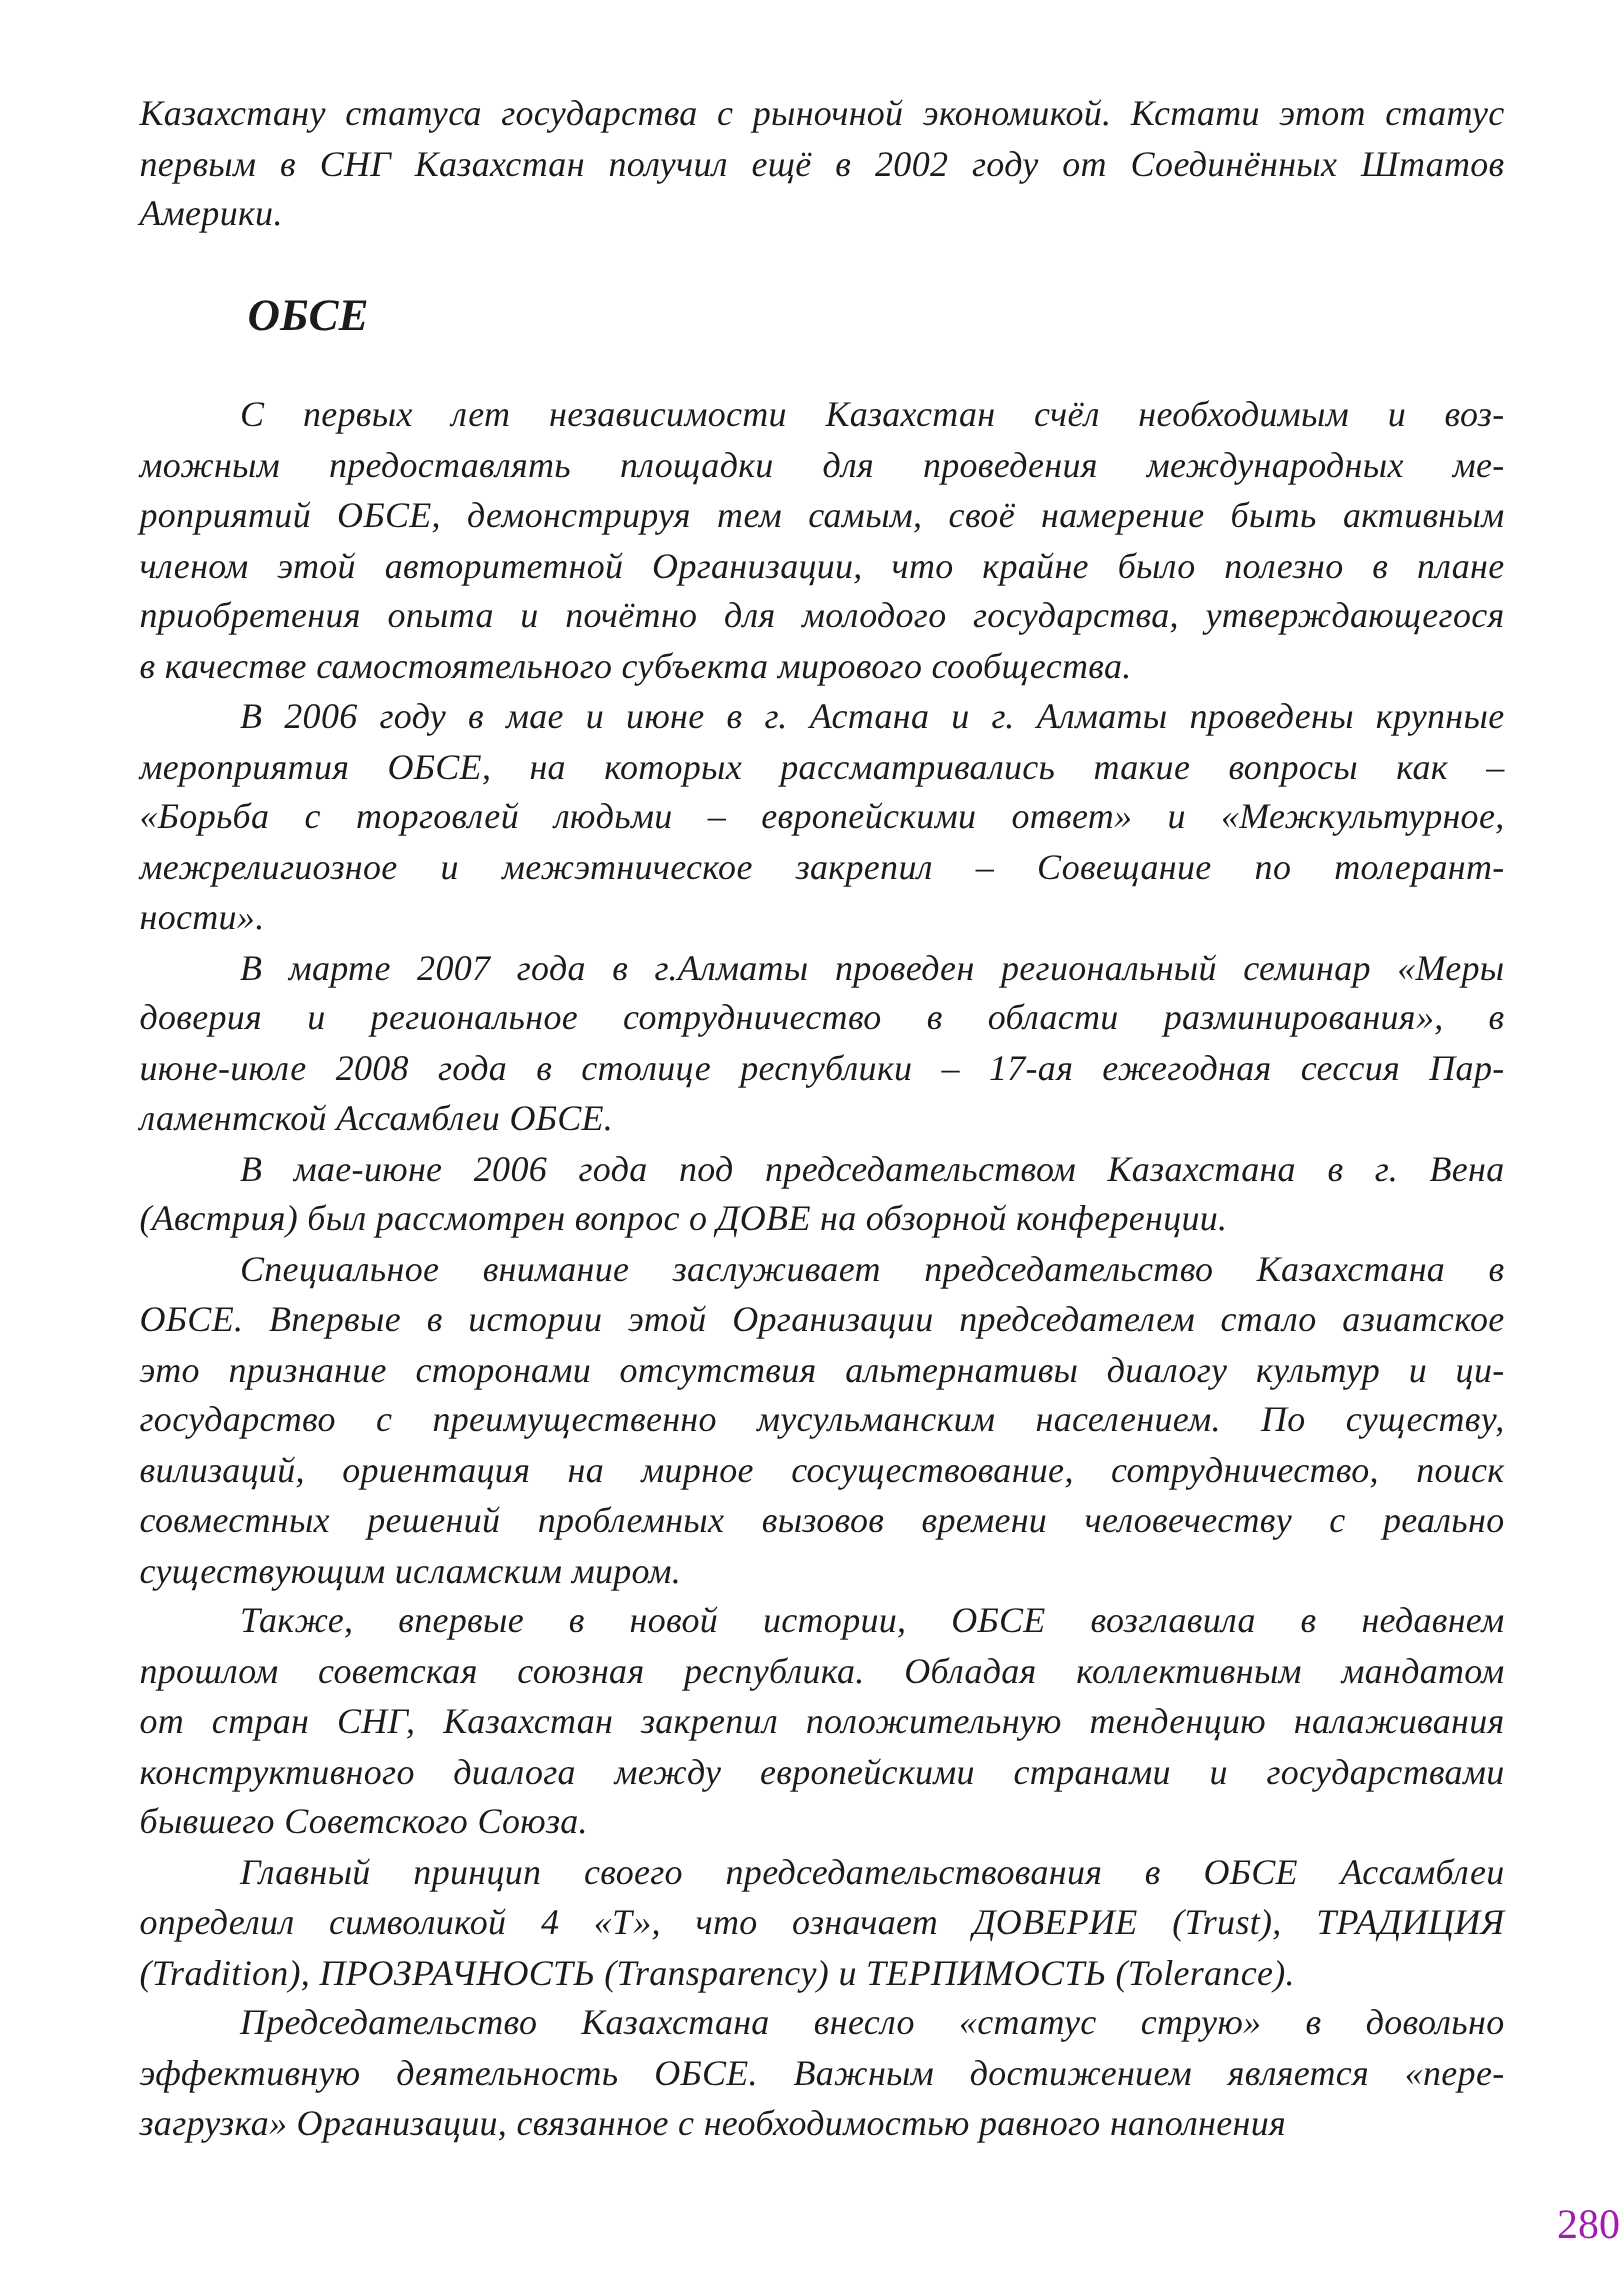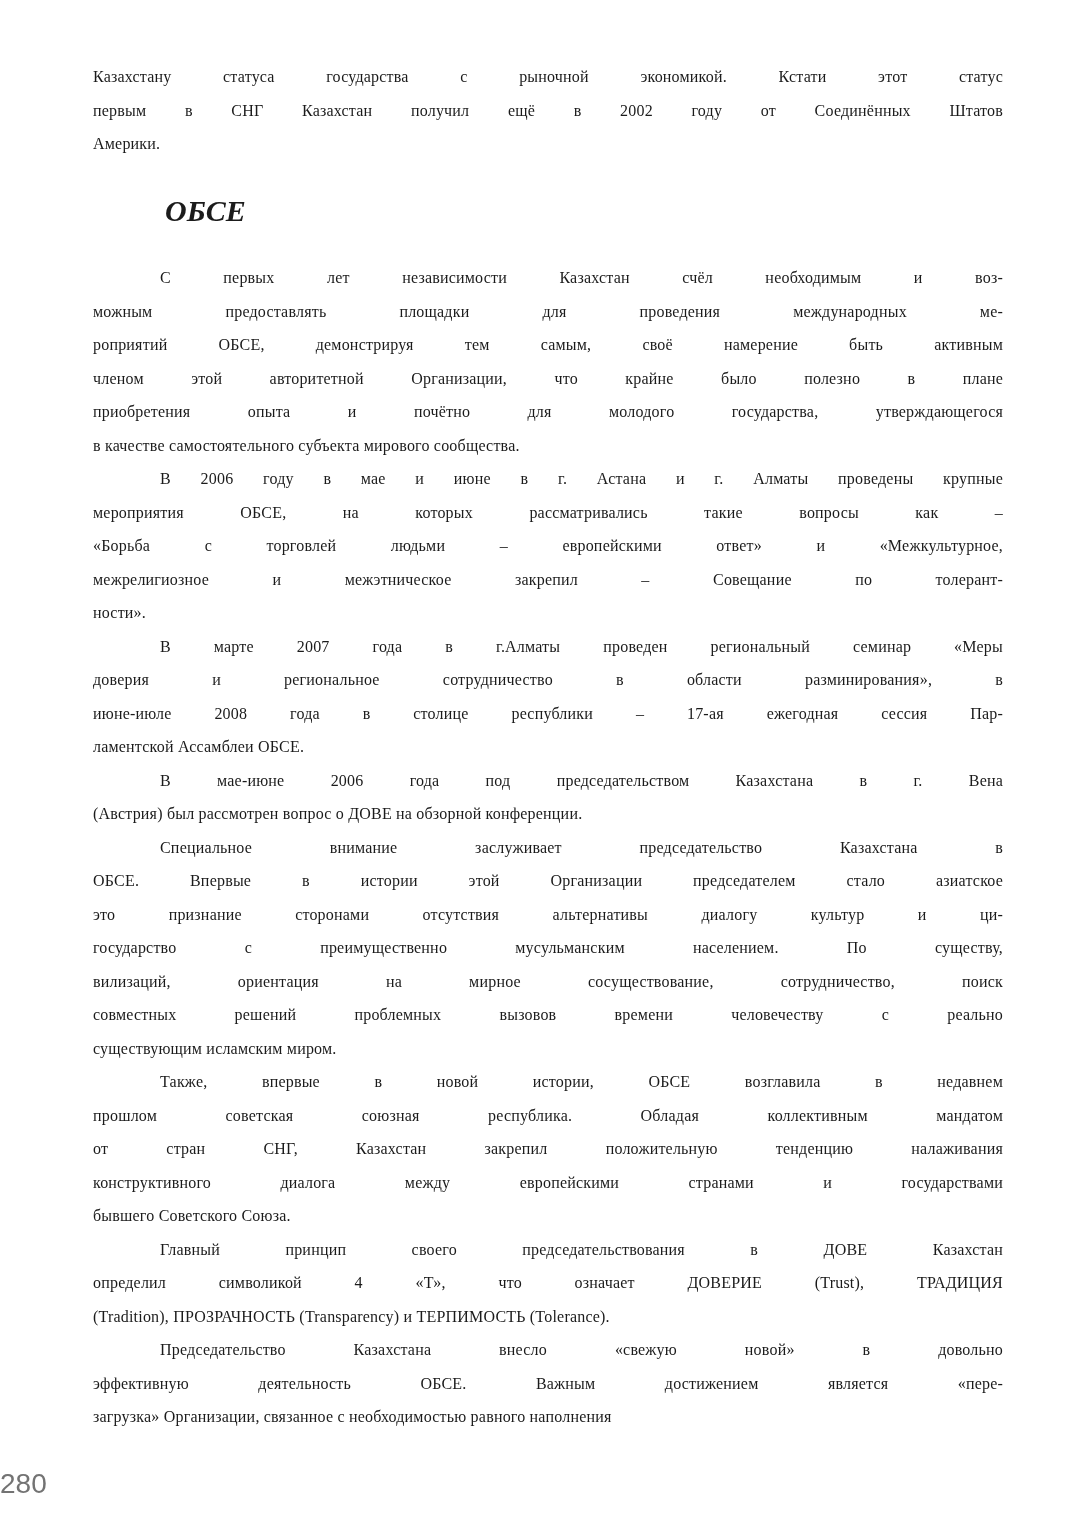"Казахстану статуса государства с" .line { font-size: 16px -> 24px; font-style: none -> italic }
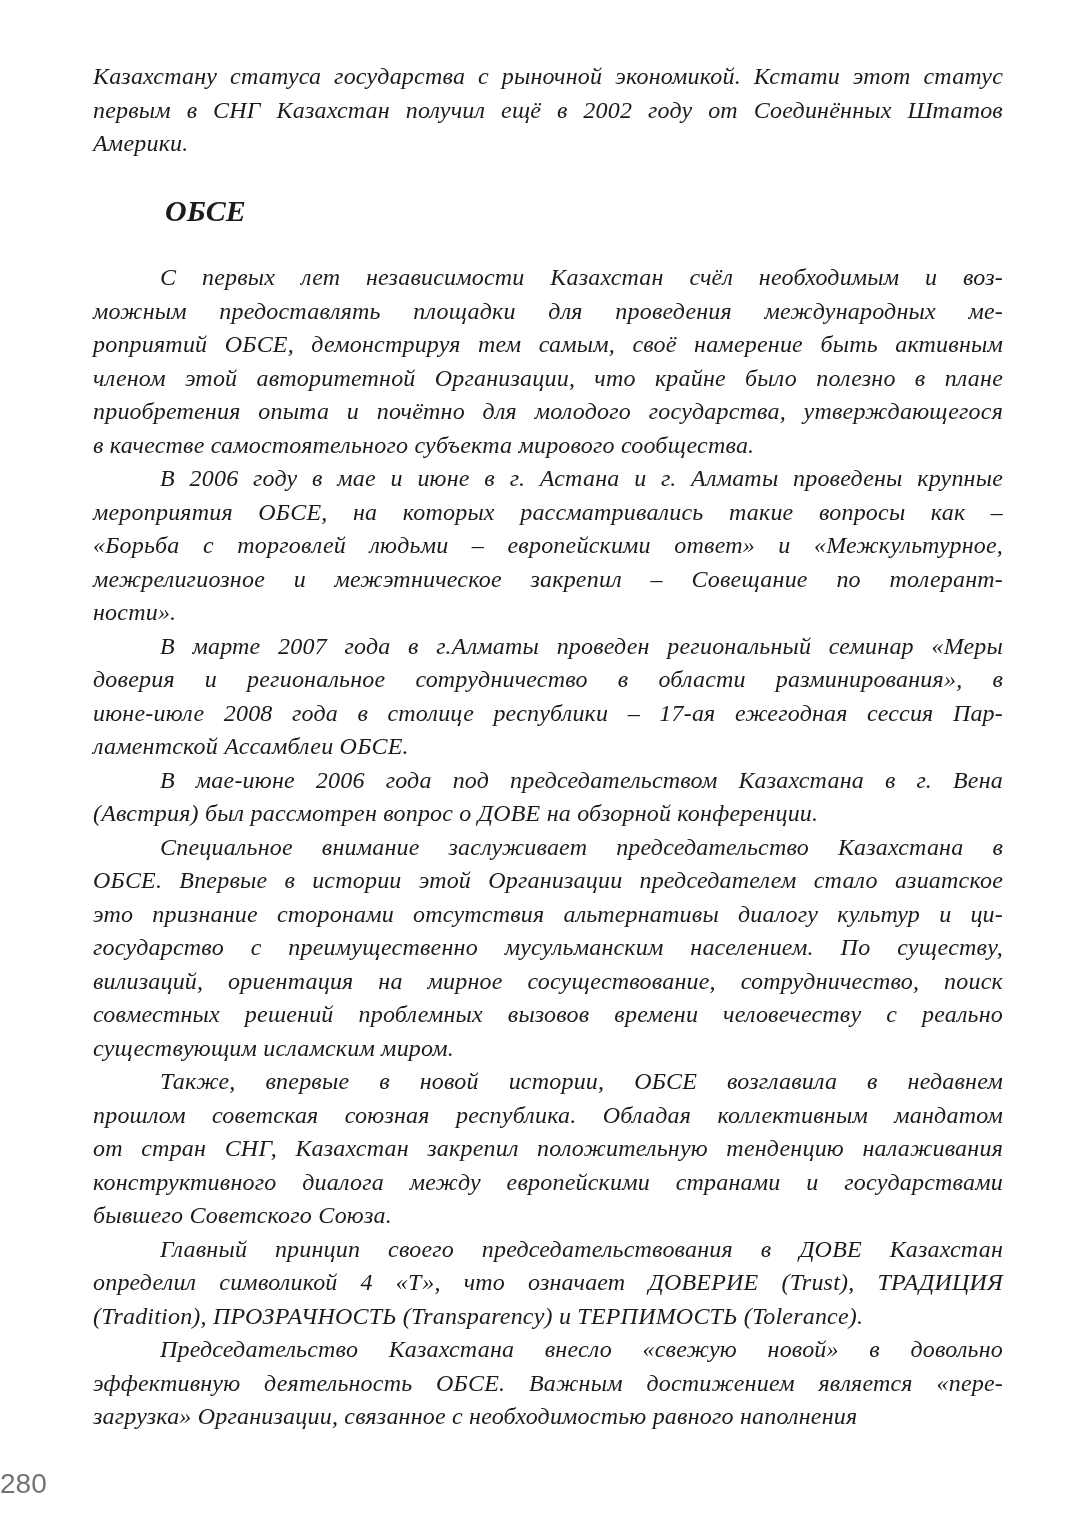"Главный принцип своего" div.line { text: ДОВЕ Казахстан -> ОБСЕ Ассамблеи }
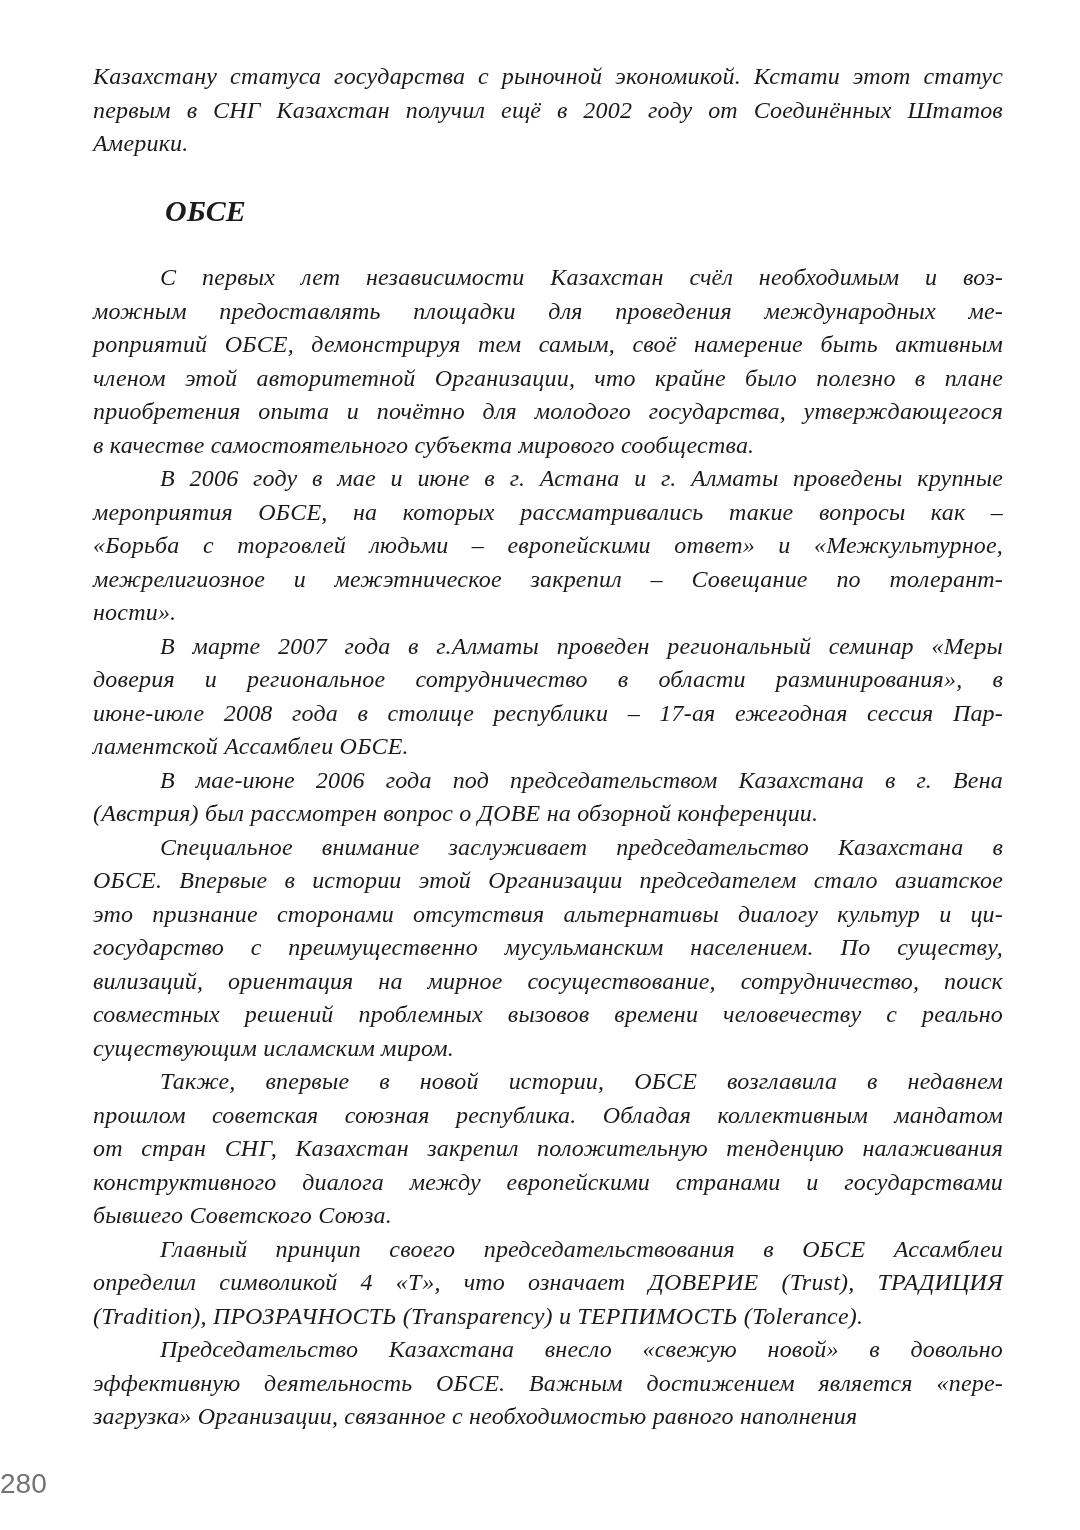"Председательство Казахстана внесло" div.line { text: свежую новой -> статус струю }
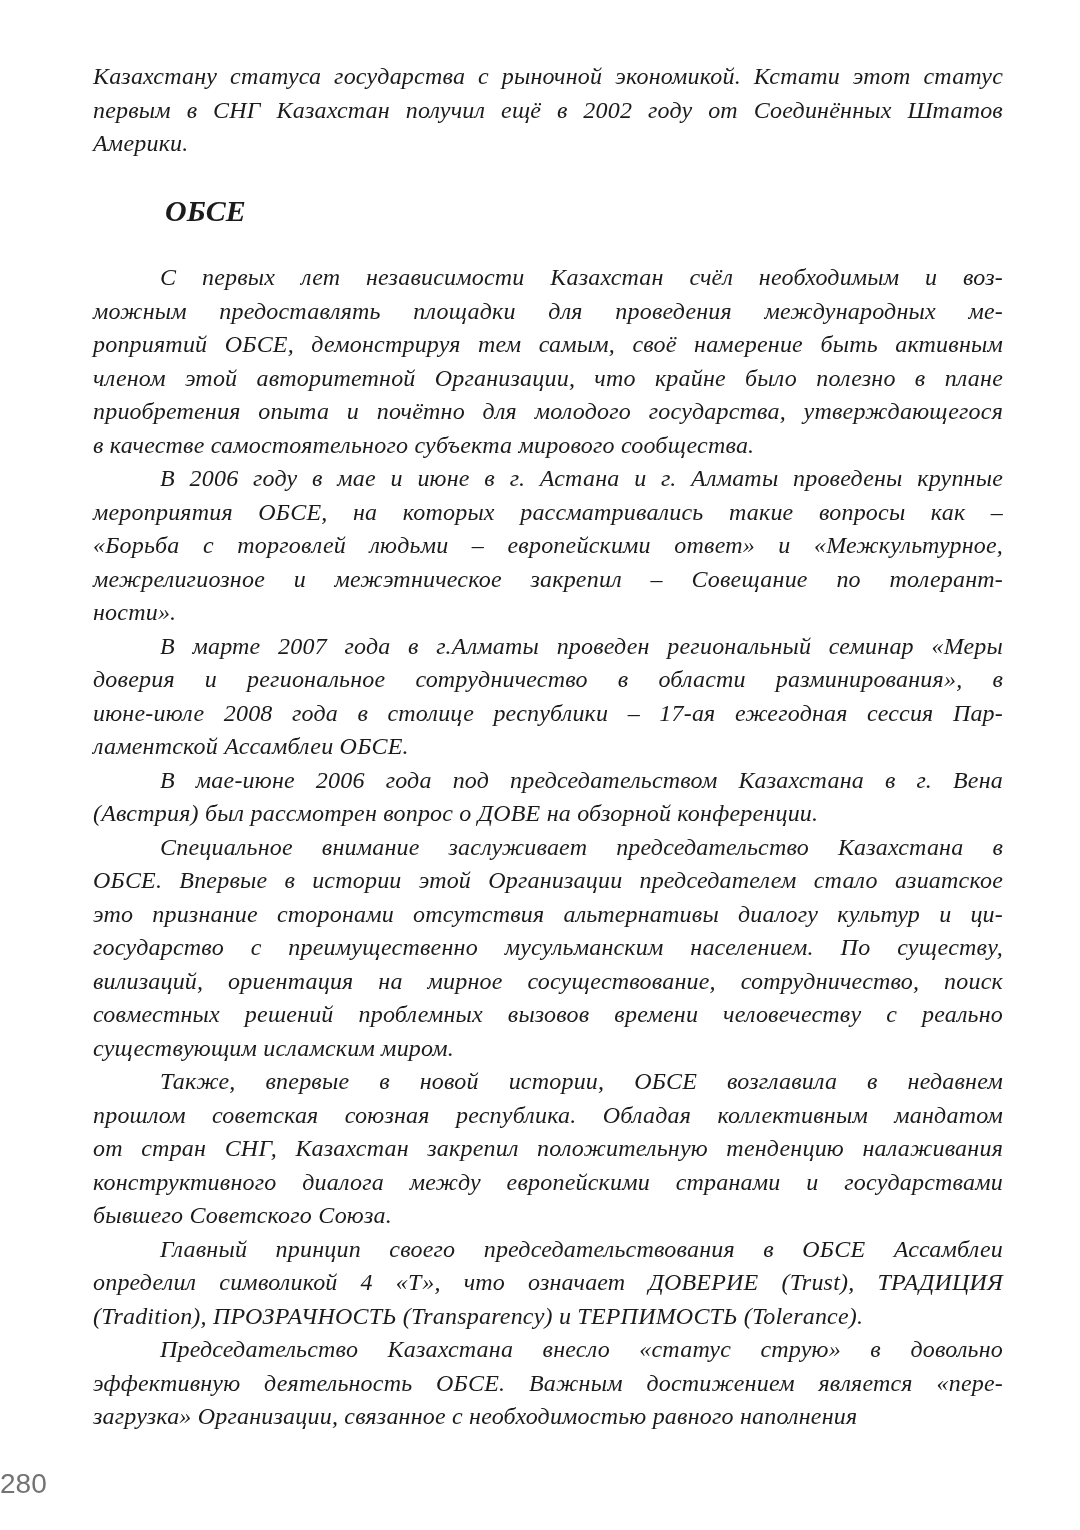"280" .page-footer { color: #737373 -> #a21caf; font-family: Liberation Sans, sans-serif -> Liberation Serif, serif; text-align: left -> right }
